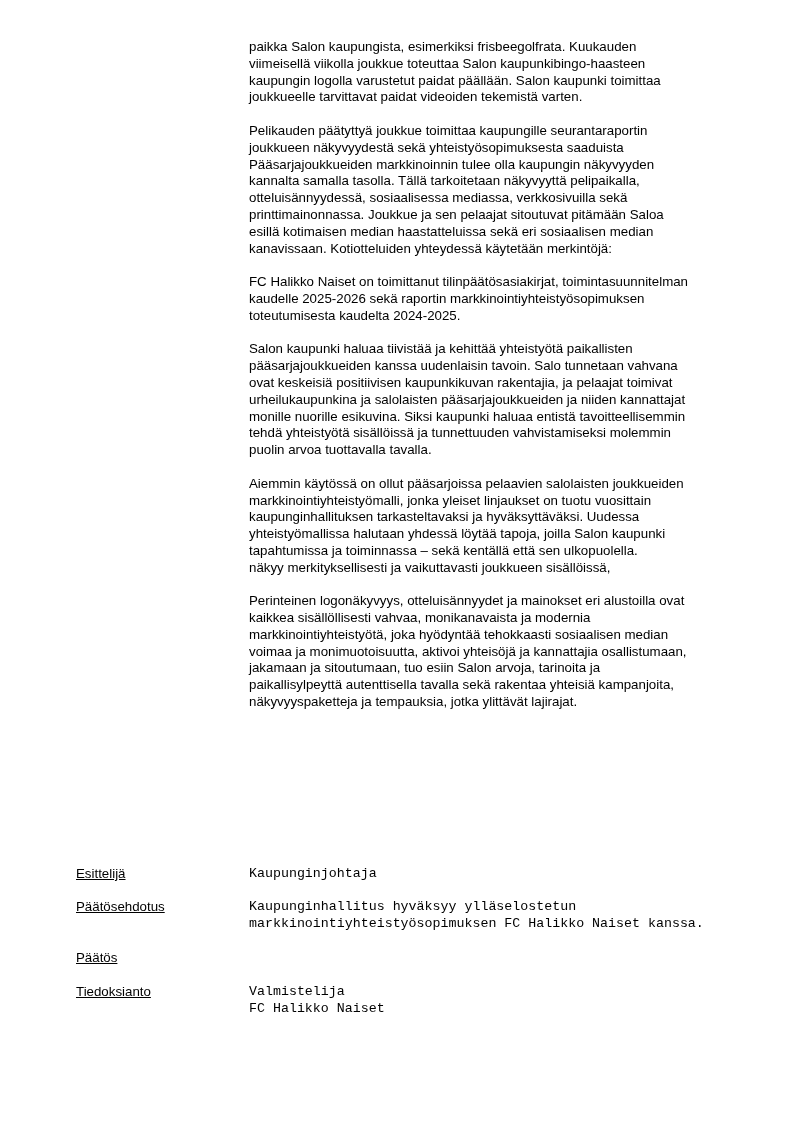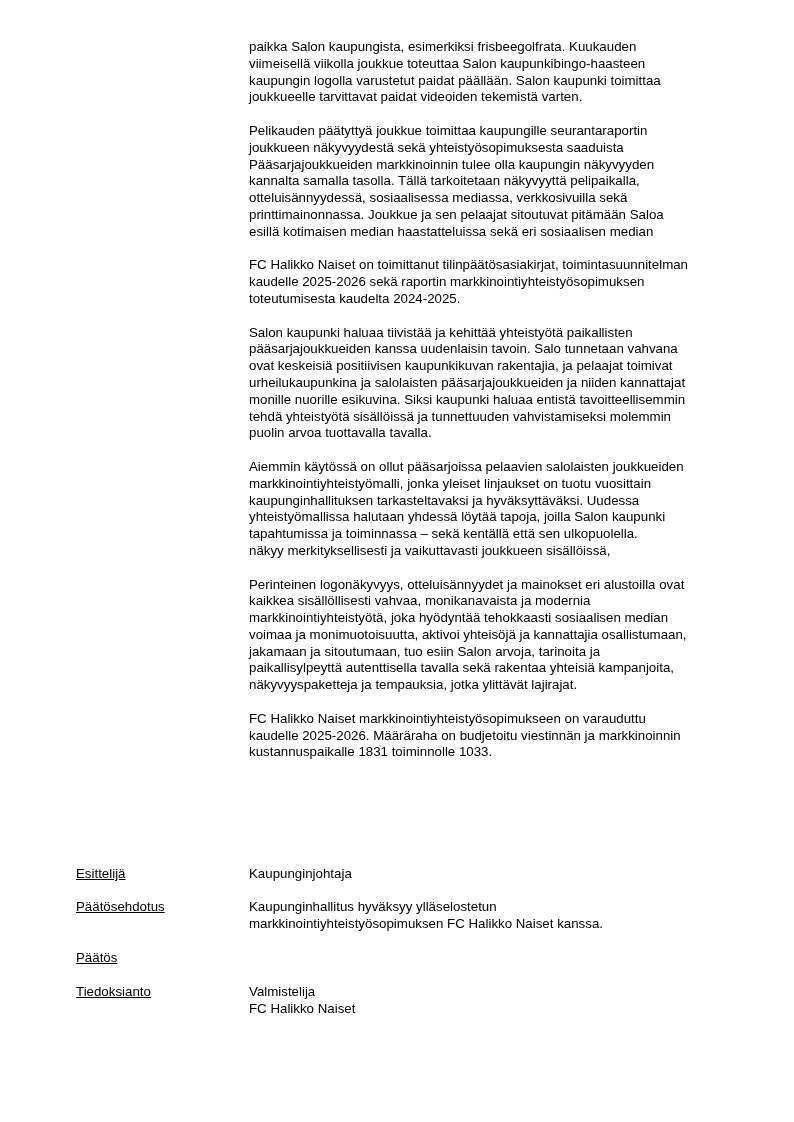"kanavissaan. Kotiotteluiden yhteydessä" span.line { html: none -> <span>kanavissaan. Kotiotteluiden yhteydessä käytetään merkintöjä:</span> }
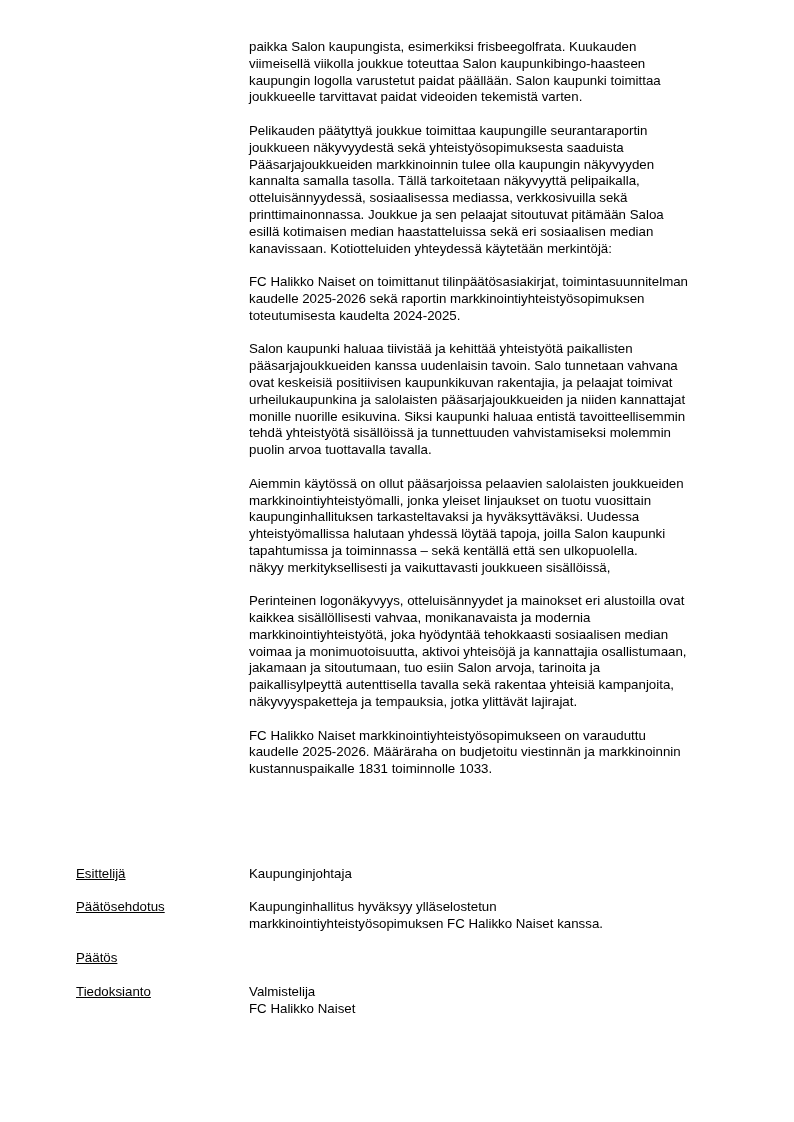"FC Halikko Naiset markkinointiyhteistyösopimukseen on" p.para { html: <p> <span>FC Halikko Naiset markkinointiyhteistyösopimukseen on varauduttu</span> <span>kaudelle 2025-2026. Määräraha on budjetoitu viestinnän ja markkinoinnin</span> <span>kustannuspaikalle 1831 toiminnolle 1033.</span> </p> -> none }
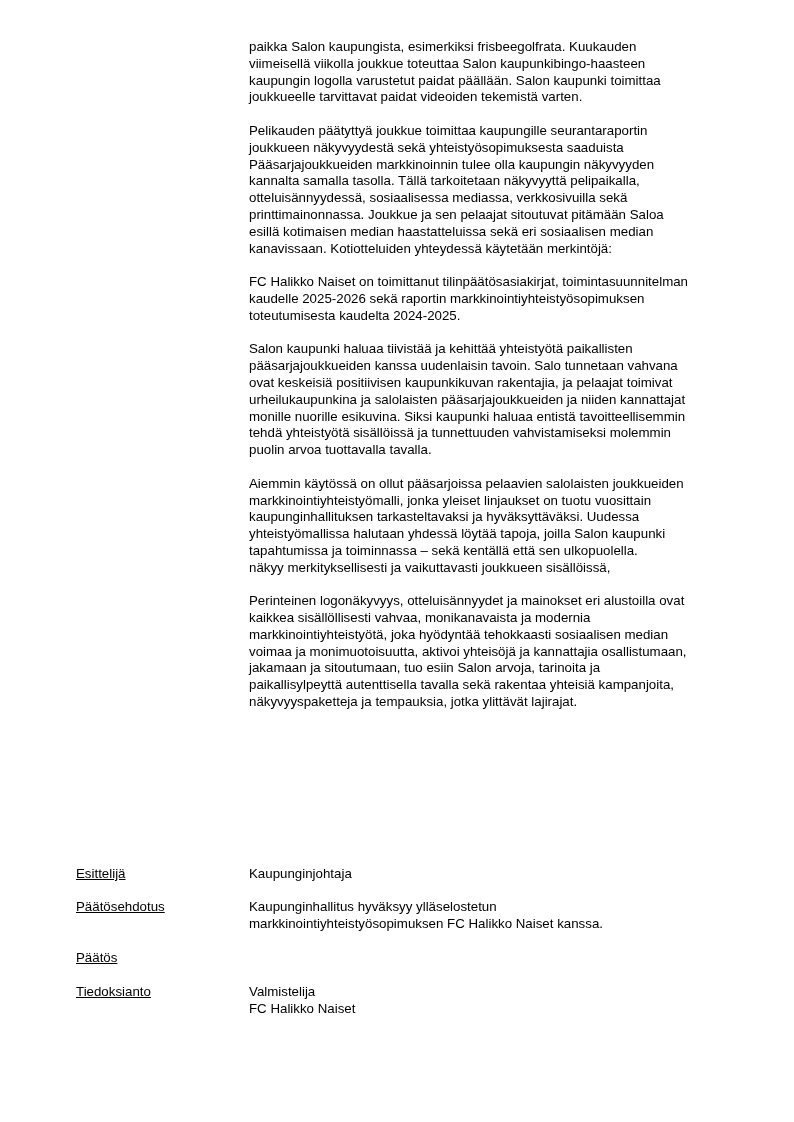"Kaupunginjohtaja" .meta-value { font-family: none -> Liberation Mono, monospace }
